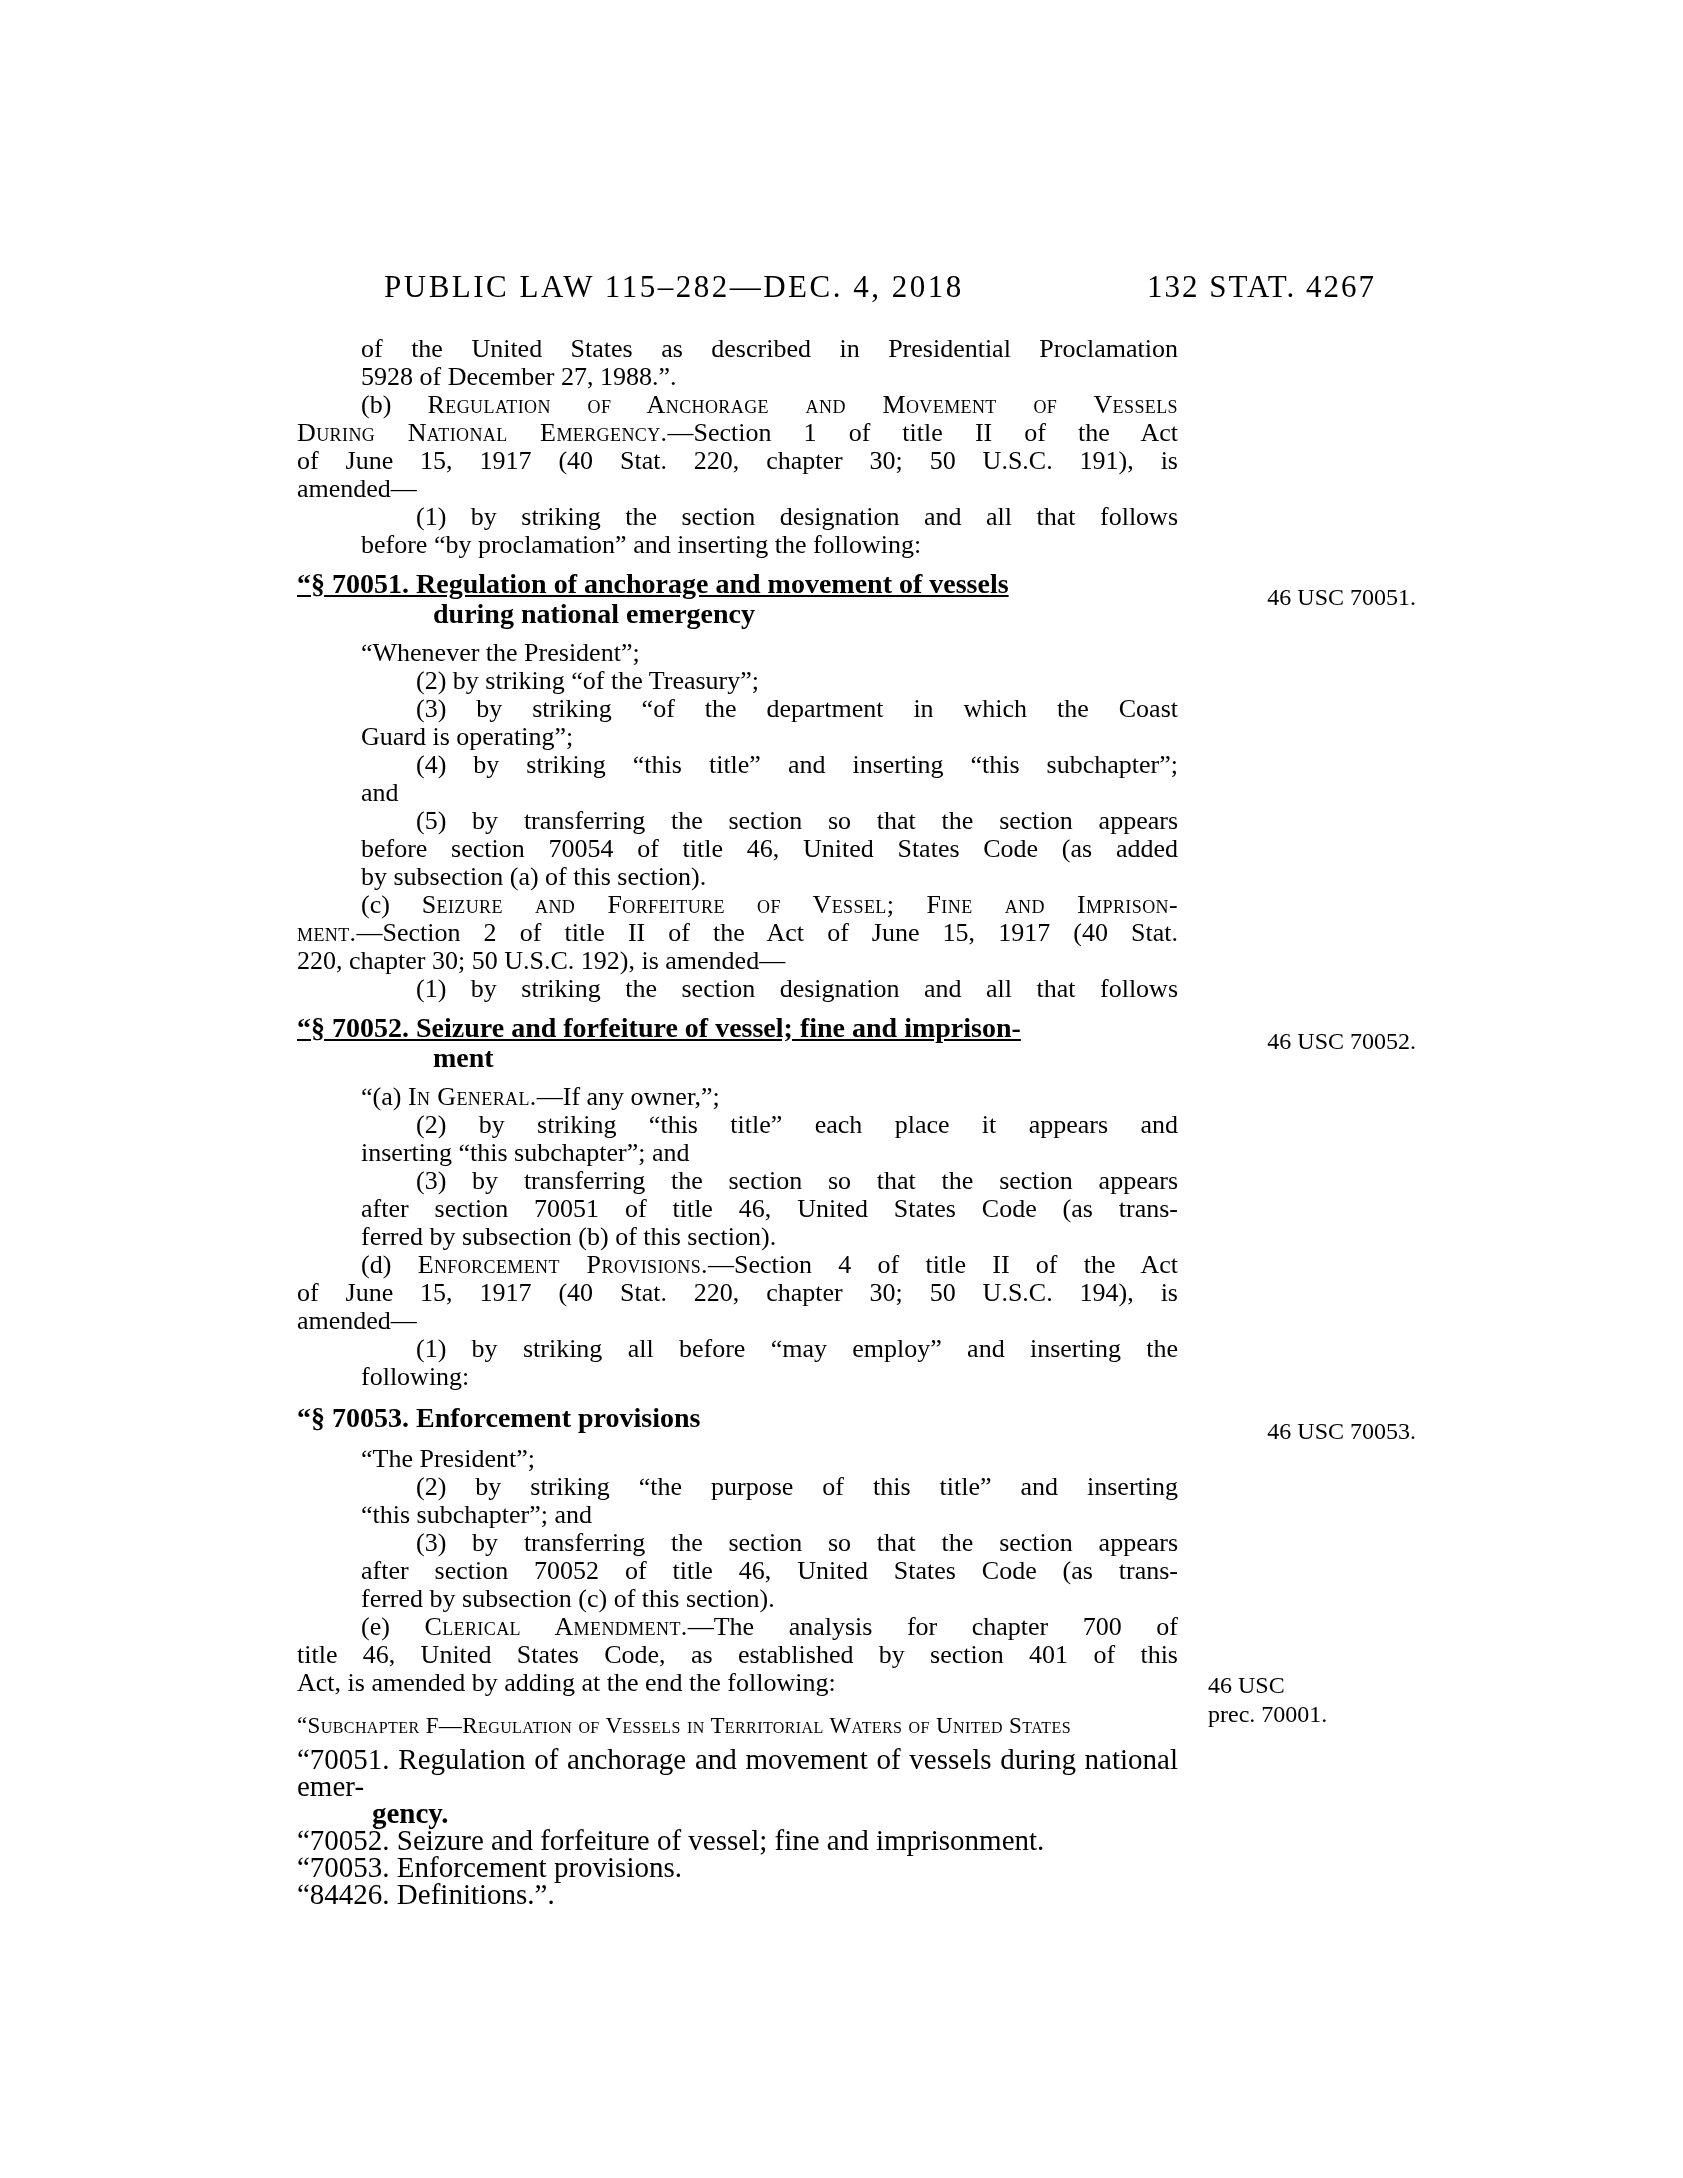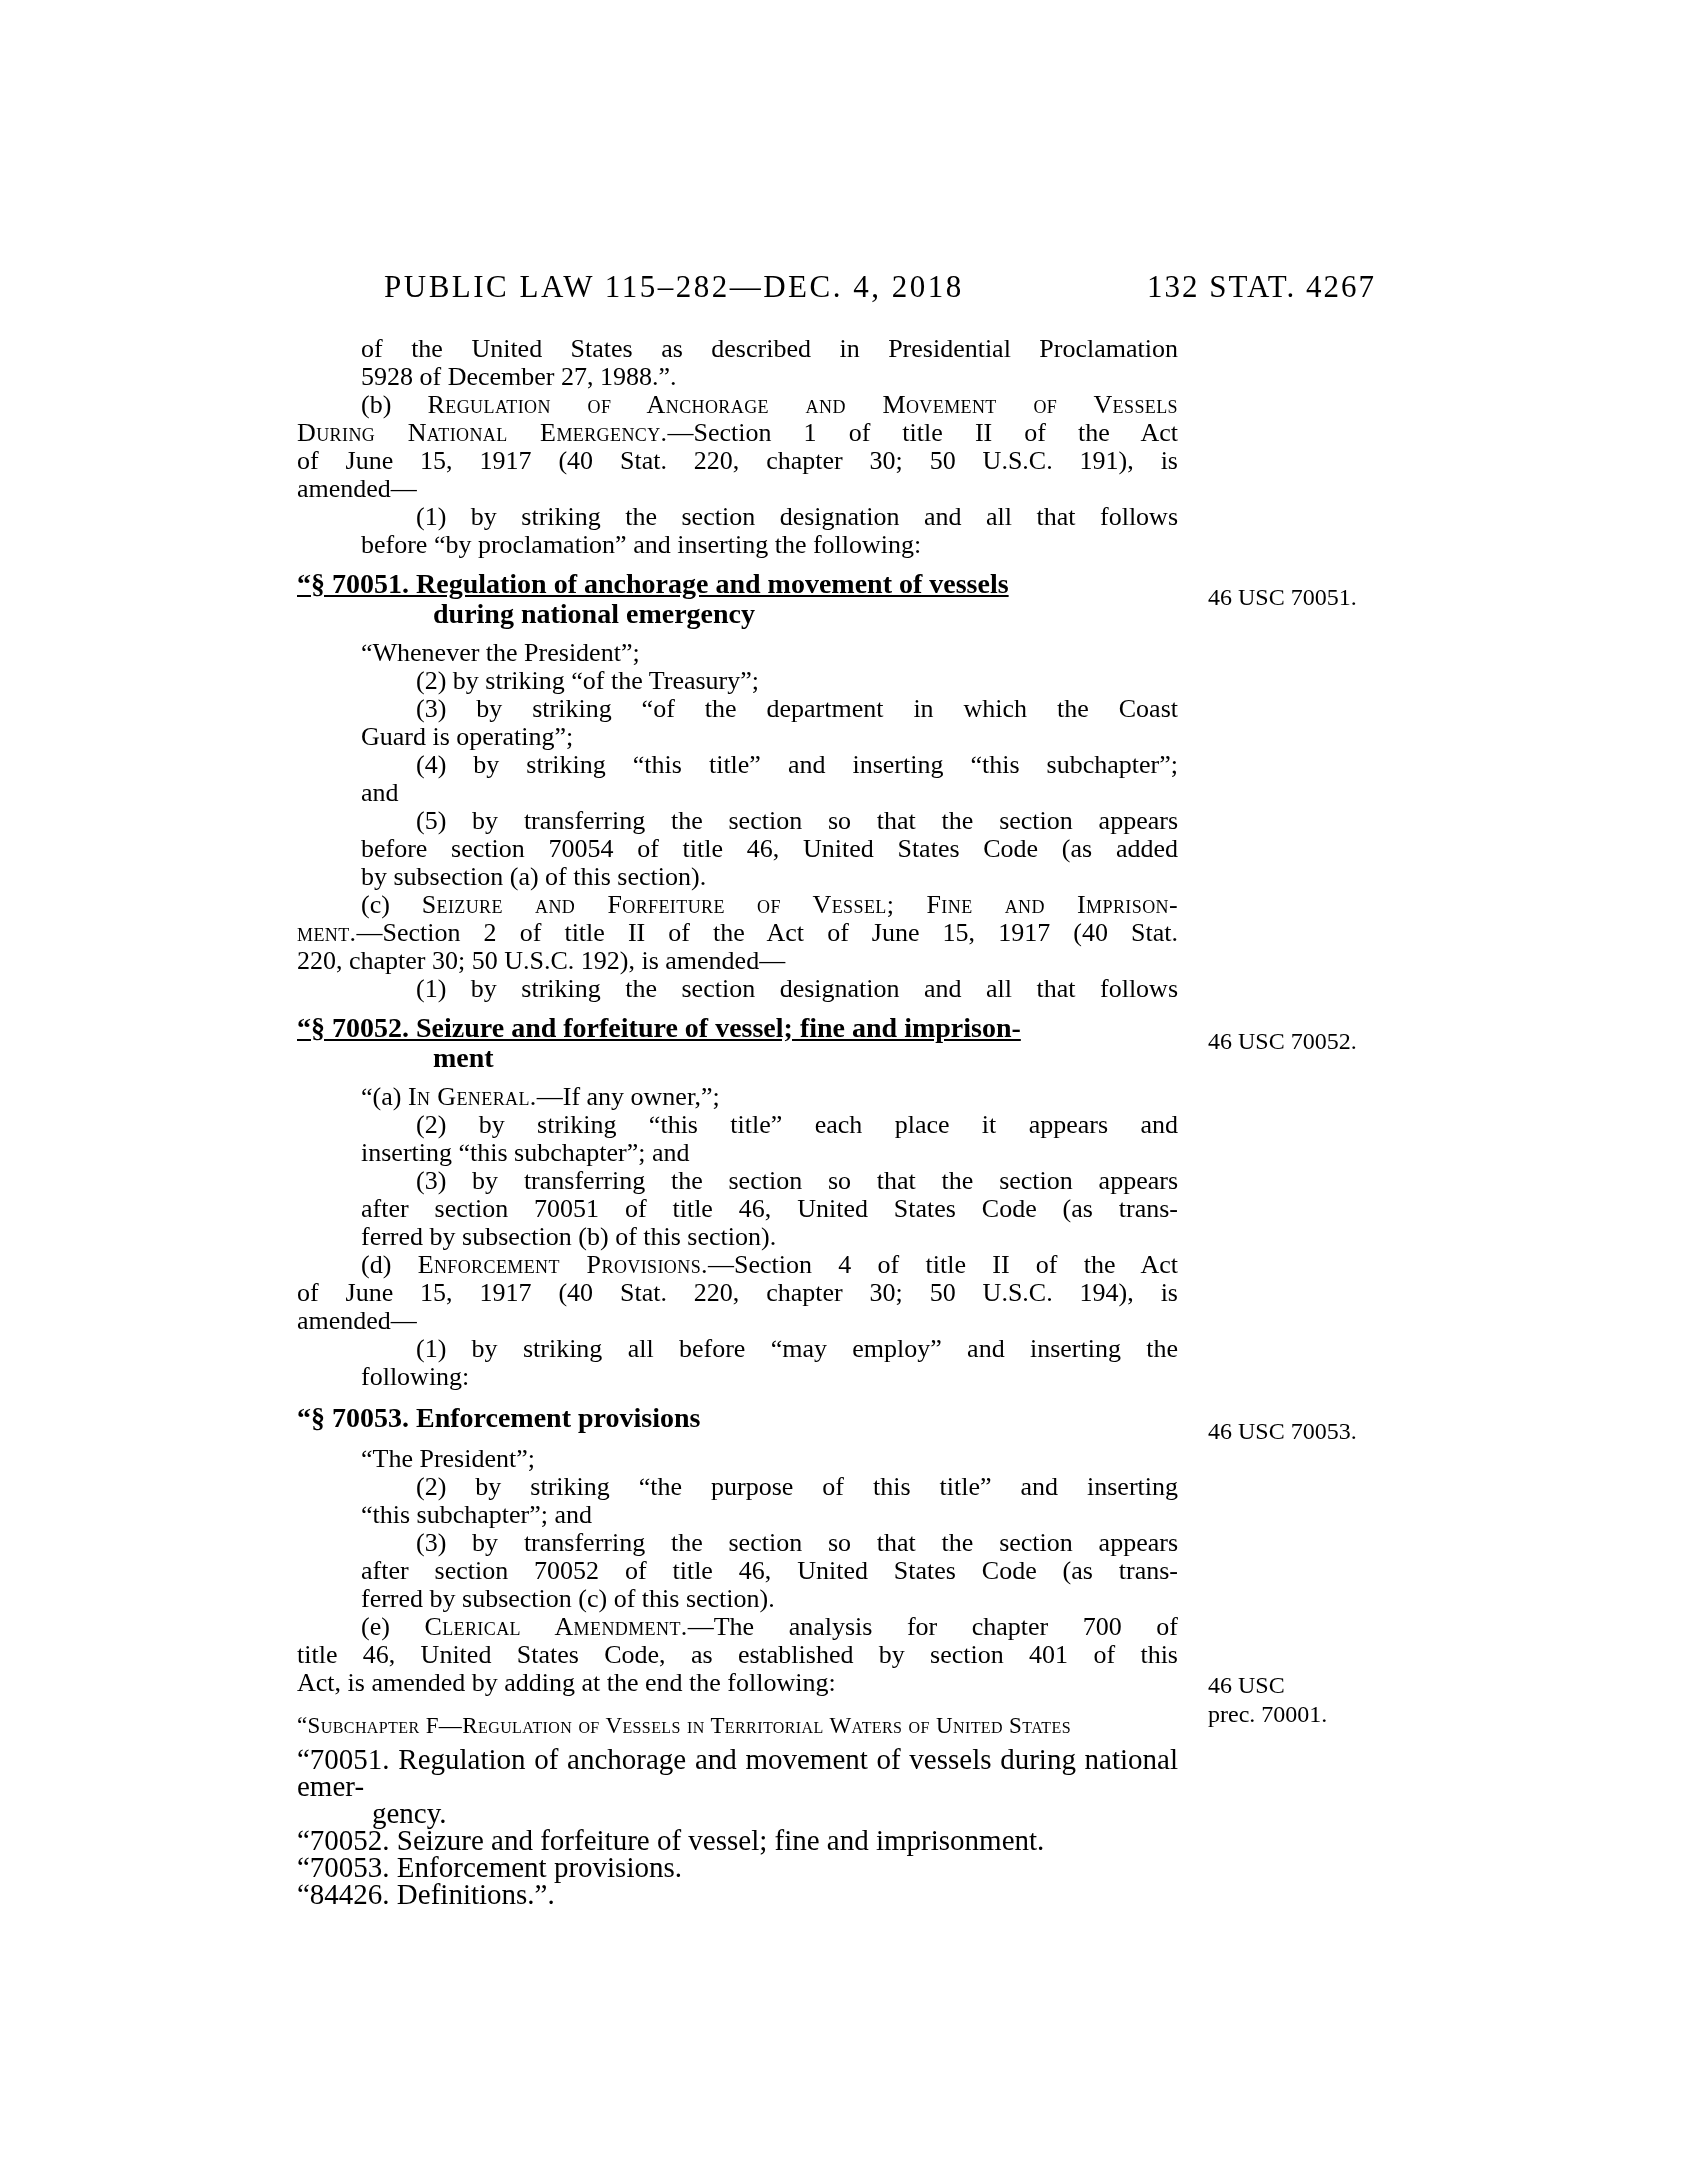"46 USC 70051." .h .note { text-align: none -> right }
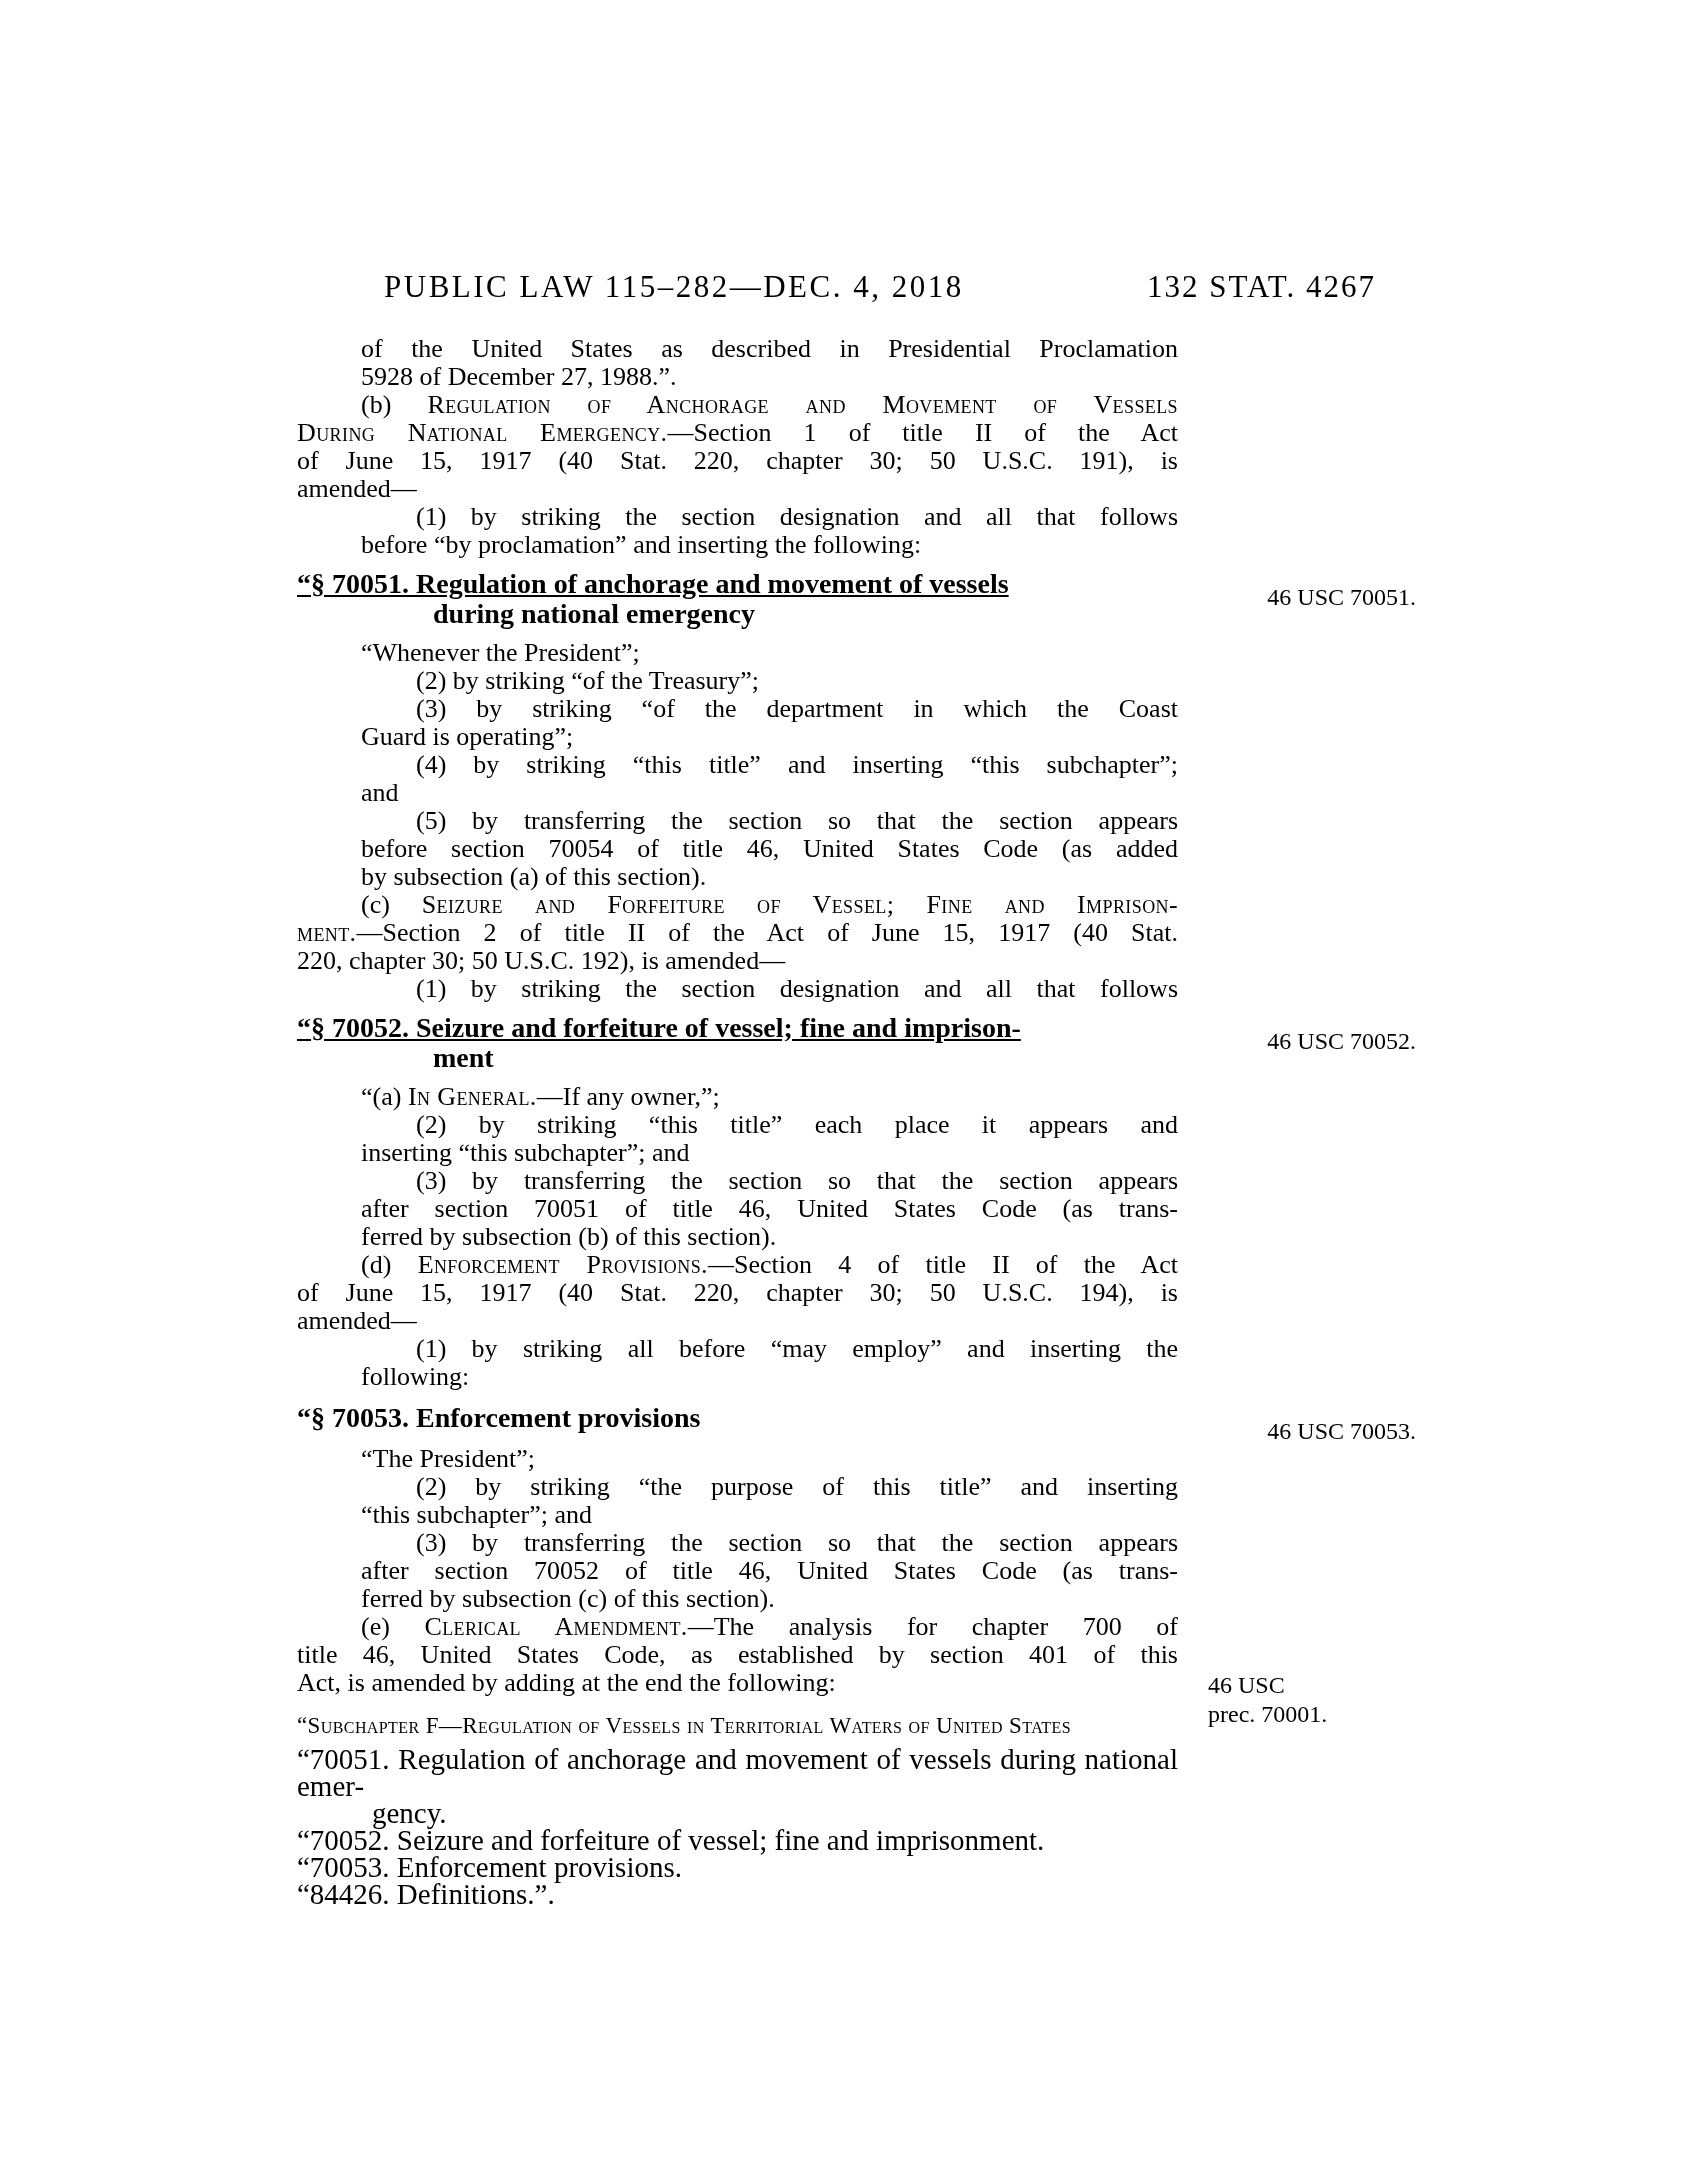"gency." .al.cont { font-weight: none -> bold }
